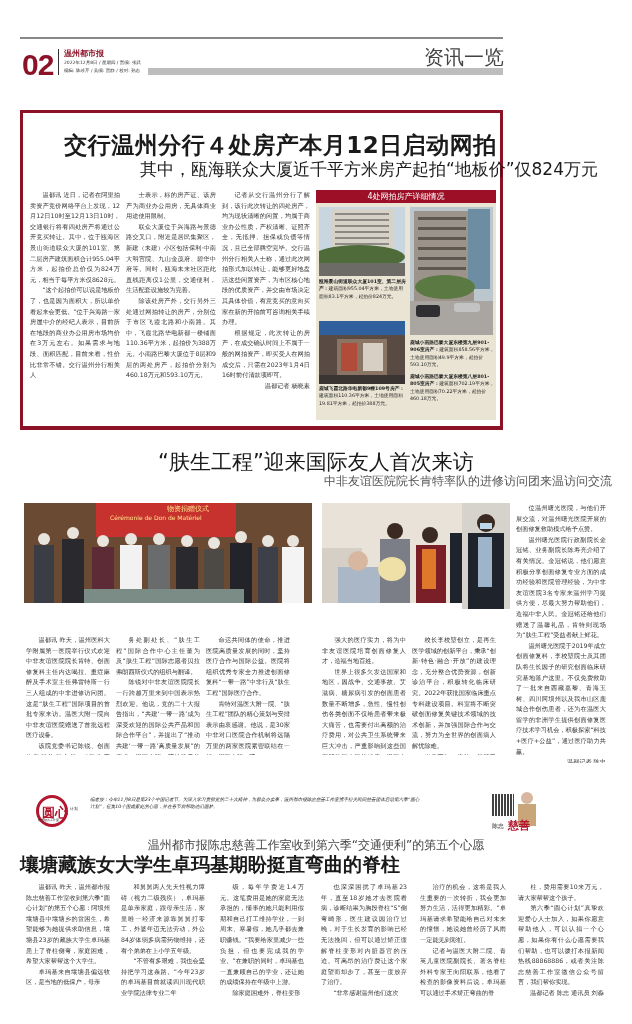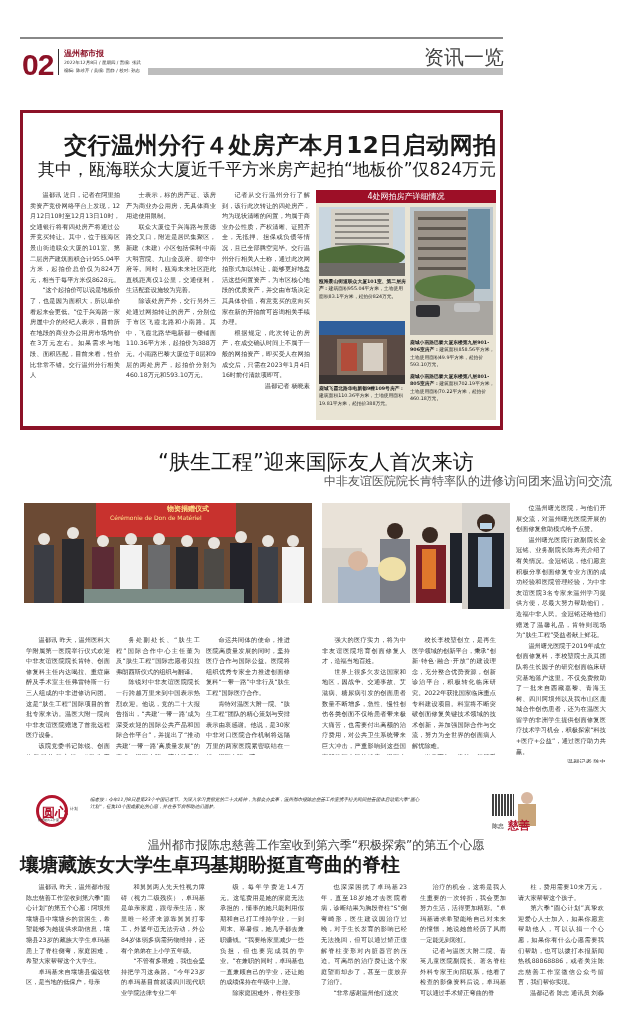"其中，瓯海联众大厦近千平方米房产起拍“地板价”仅824万元" .a1-sub { text-align: left -> right }
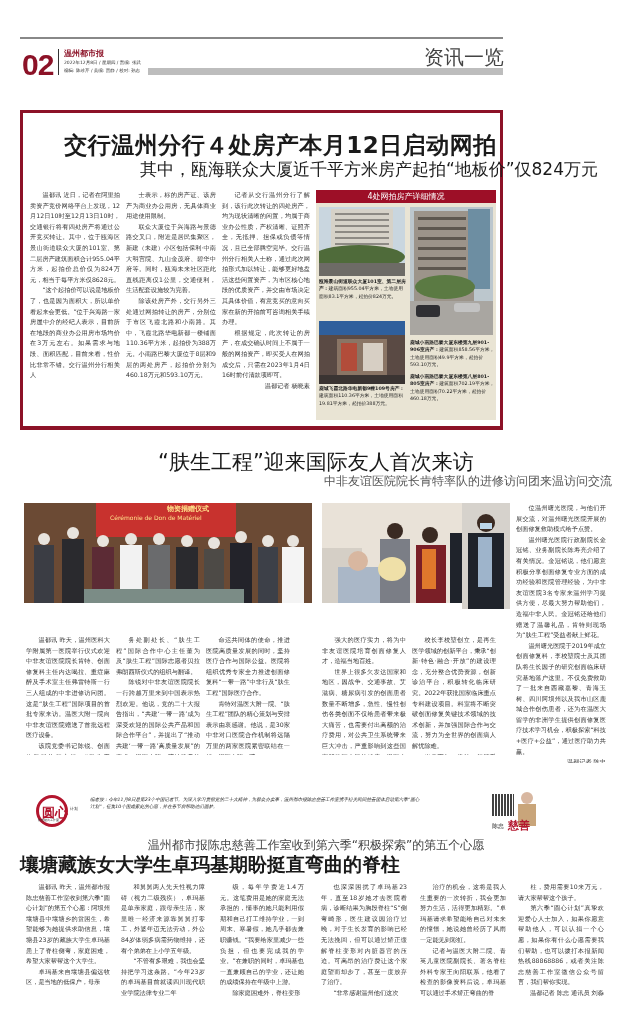"物资捐赠仪式" div { font-weight: bold -> normal }
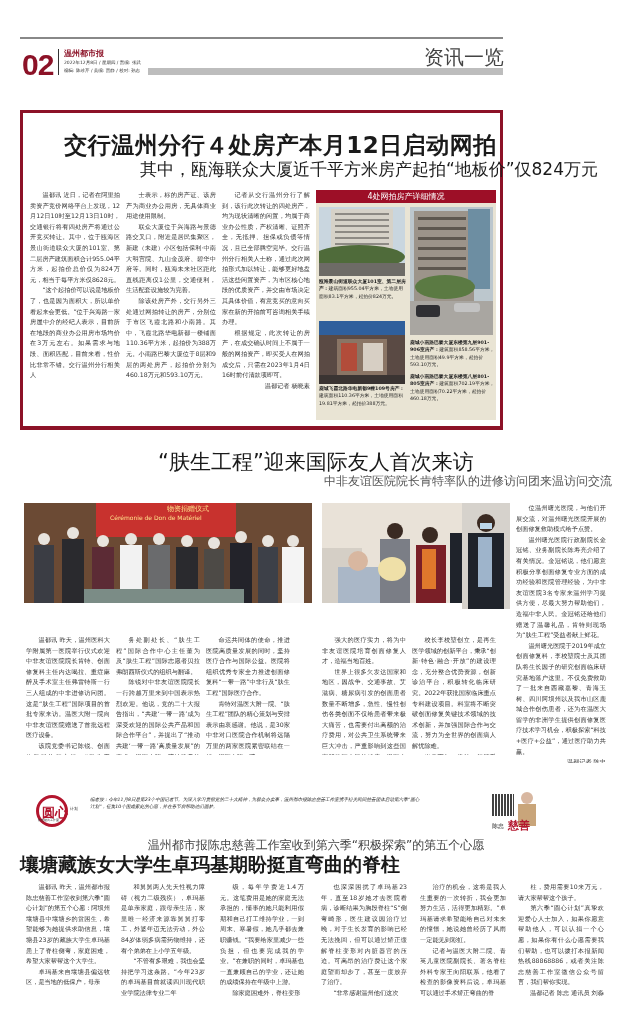"温州都市报陈忠慈善工作室收到第六季“积极探索”的第五个心愿" div.a3-sub { text: 积极探索 -> 交通便利 }
